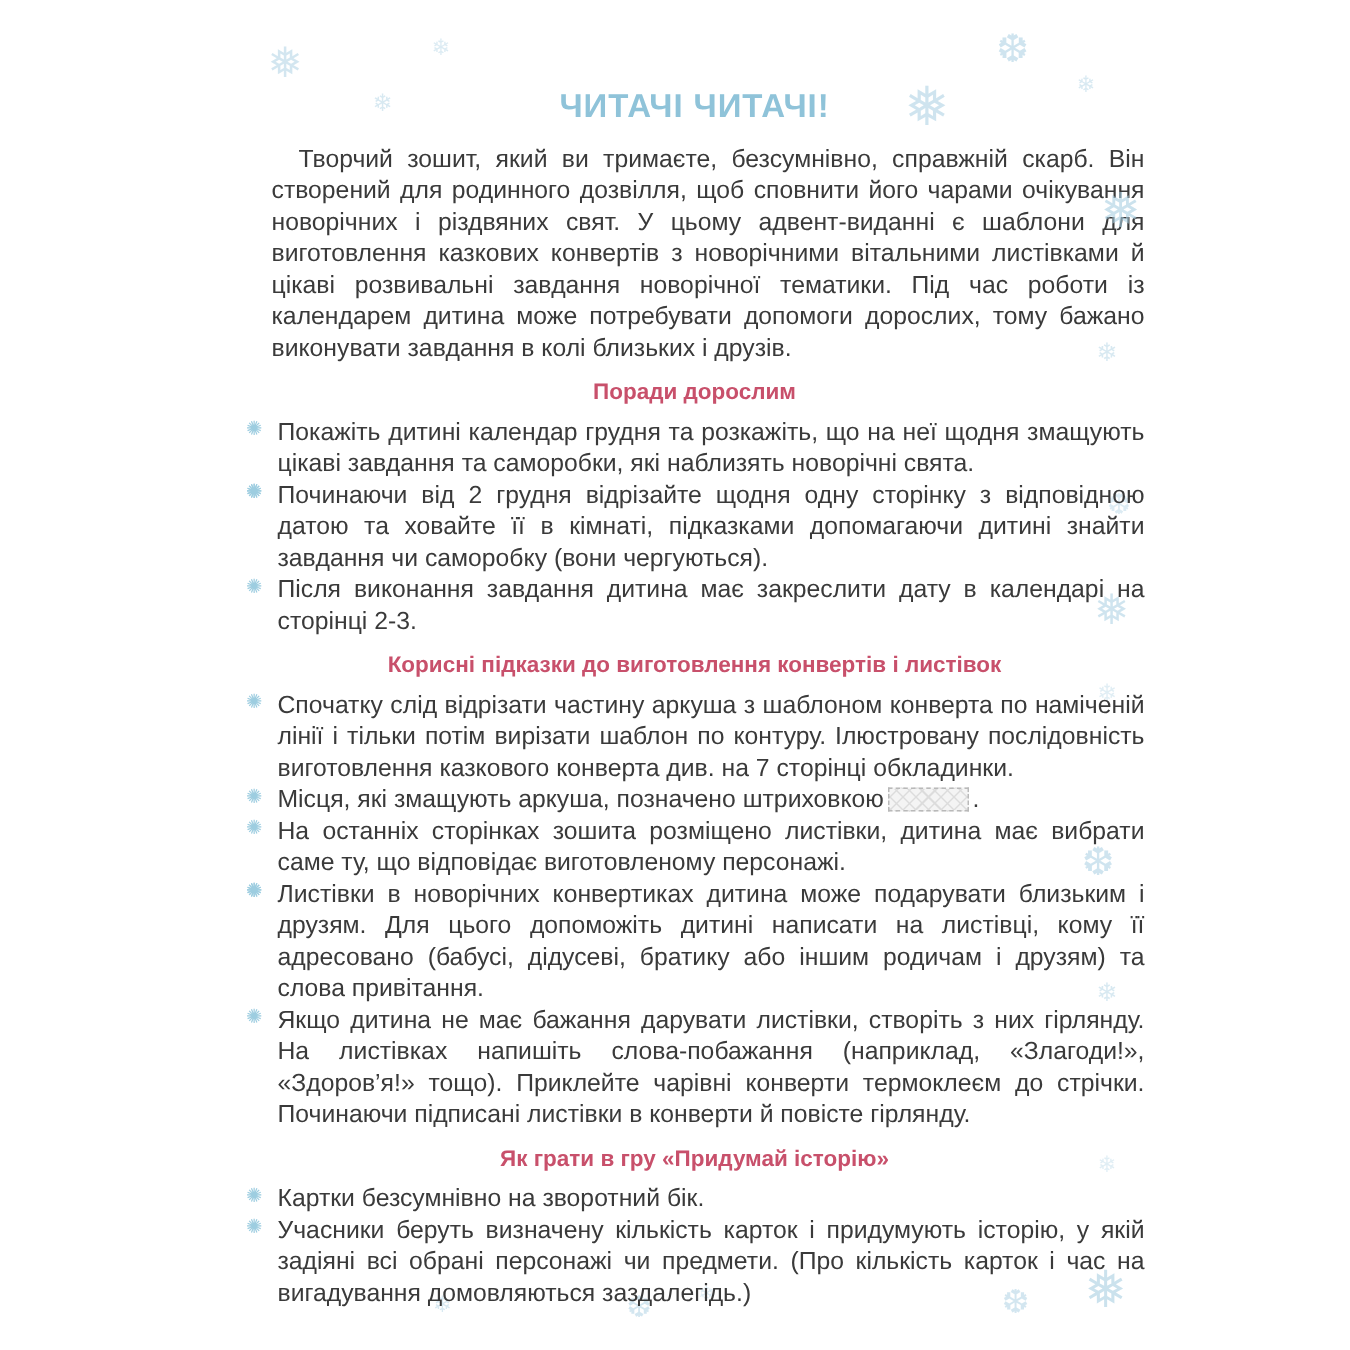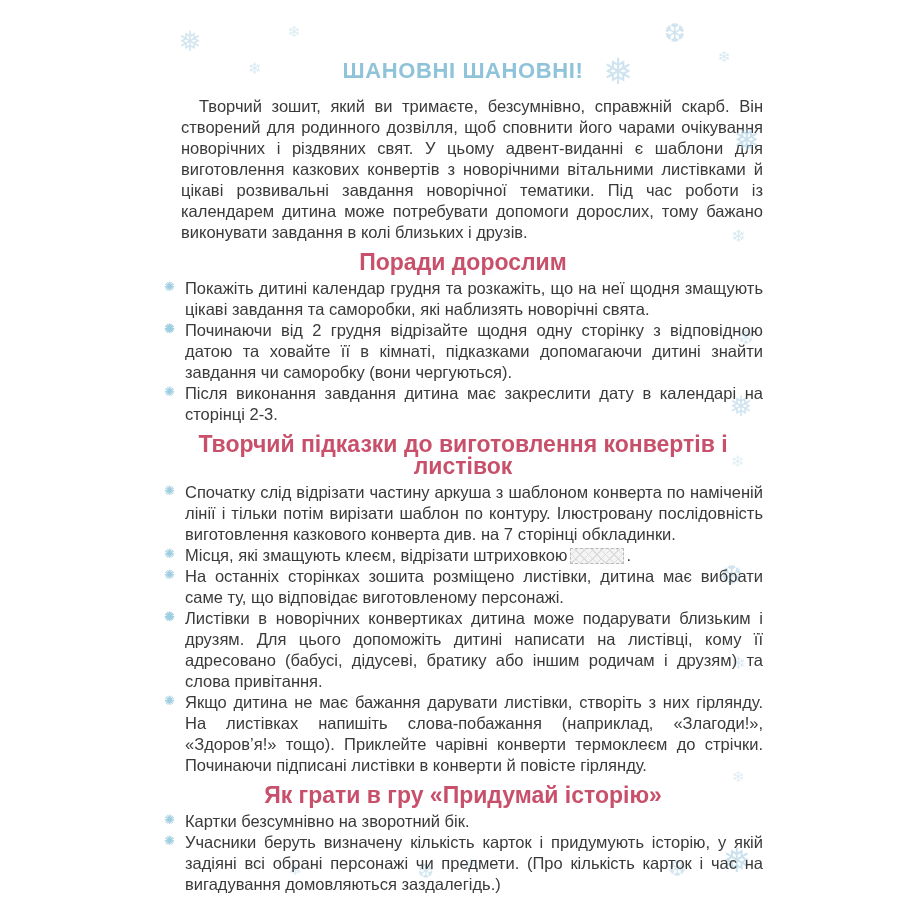"ШАНОВНІ ШАНОВНІ!" h1.page-title { text: ШАНОВНІ ШАНОВНІ -> ЧИТАЧІ ЧИТАЧІ }
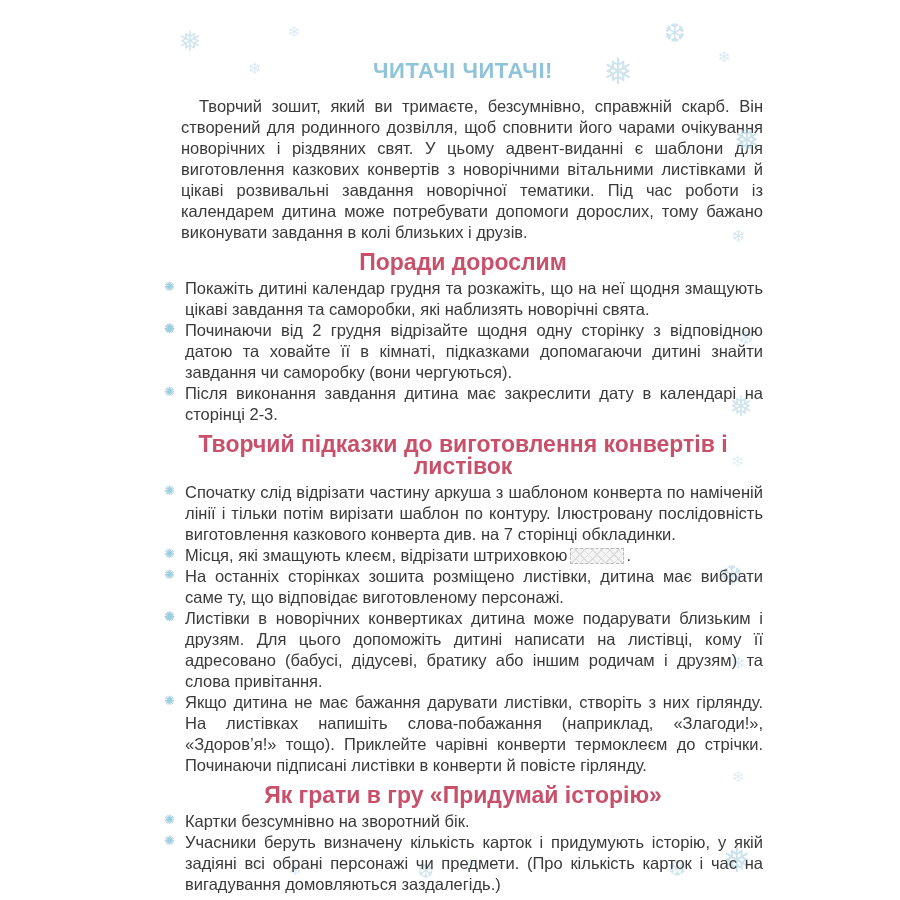"Поради дорослим" .section-heading { font-size: 23px -> 15px }
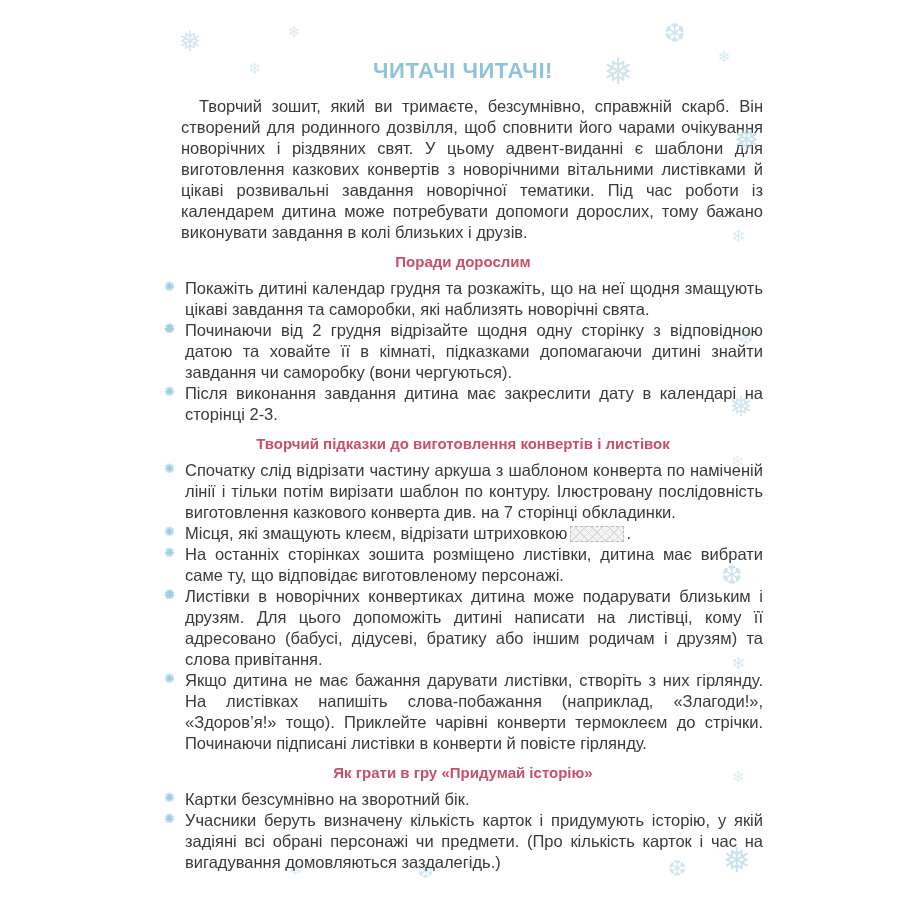"Творчий підказки до виготовлення" h2.section-heading { text: Творчий -> Корисні }
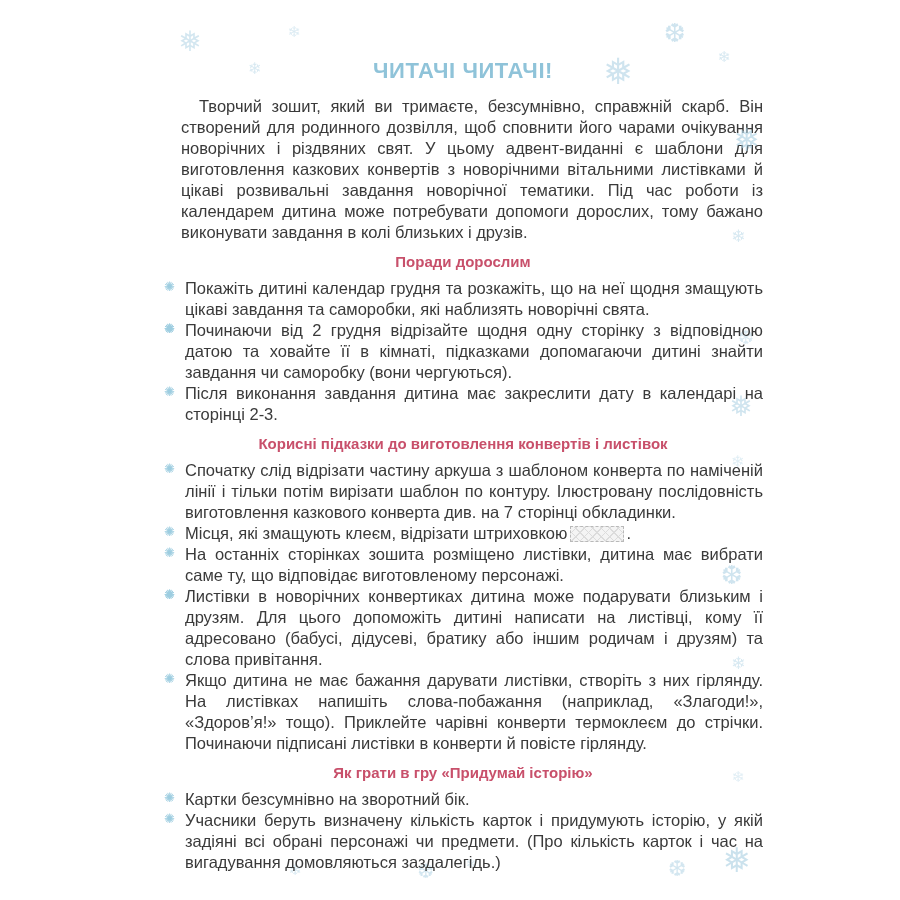"Місця, які змащують клеєм, відрізати" span { text: клеєм, відрізати -> аркуша, позначено }
